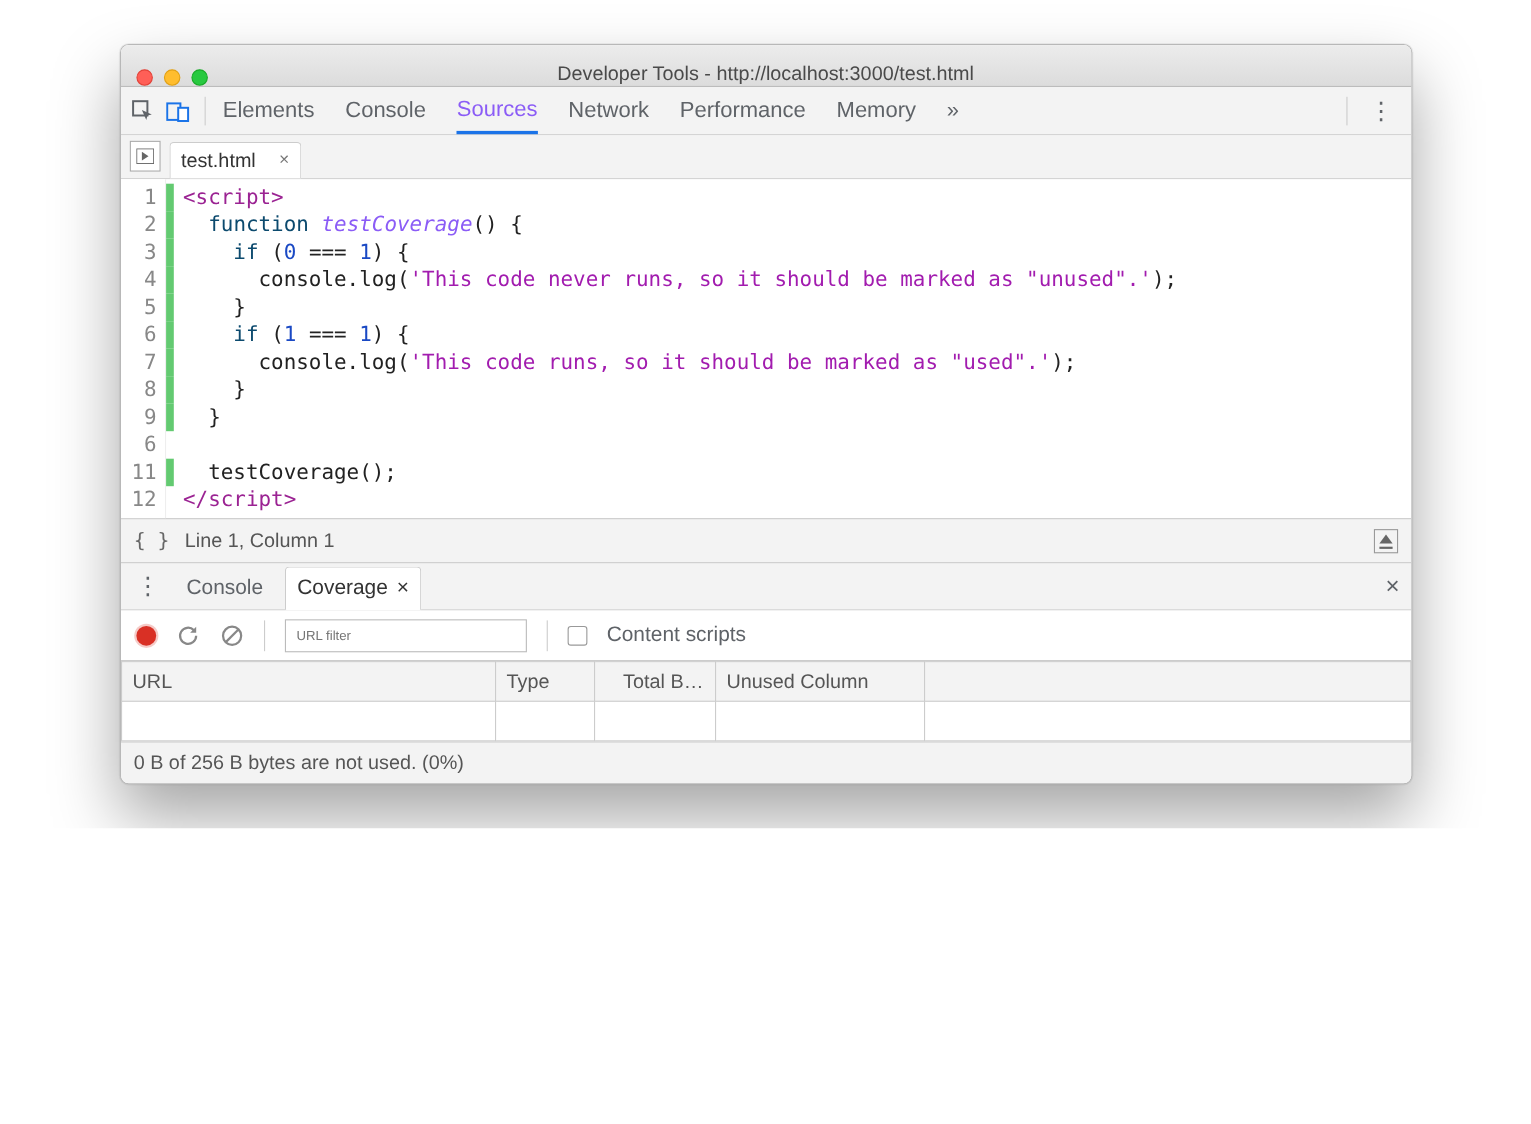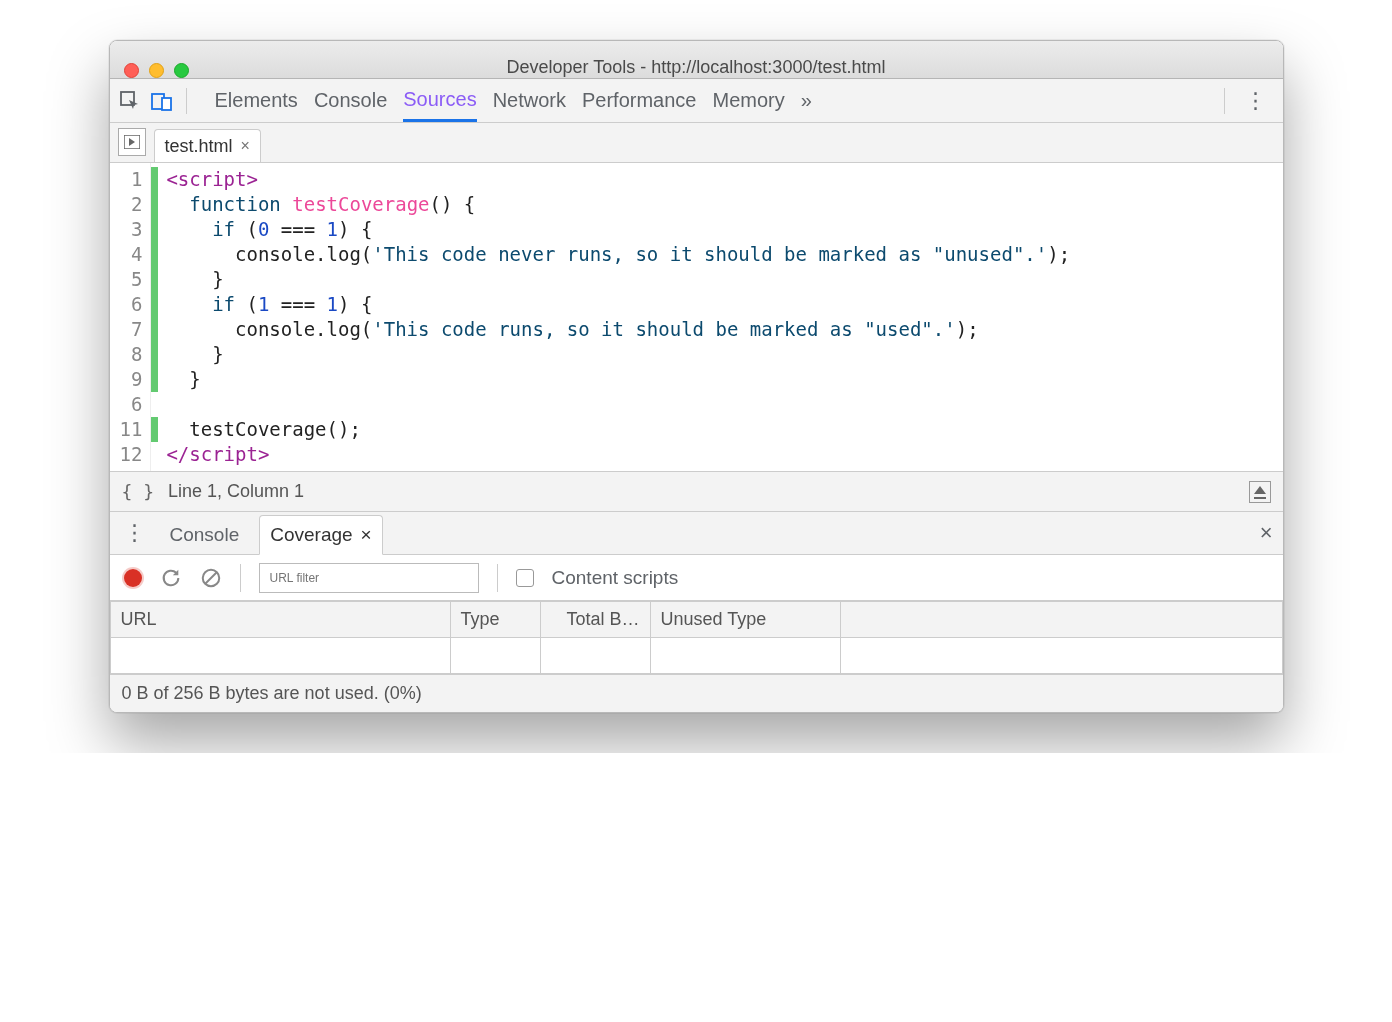"Elements" .tabs { gap: 16px -> 28px; margin-left: 16px -> 4px }
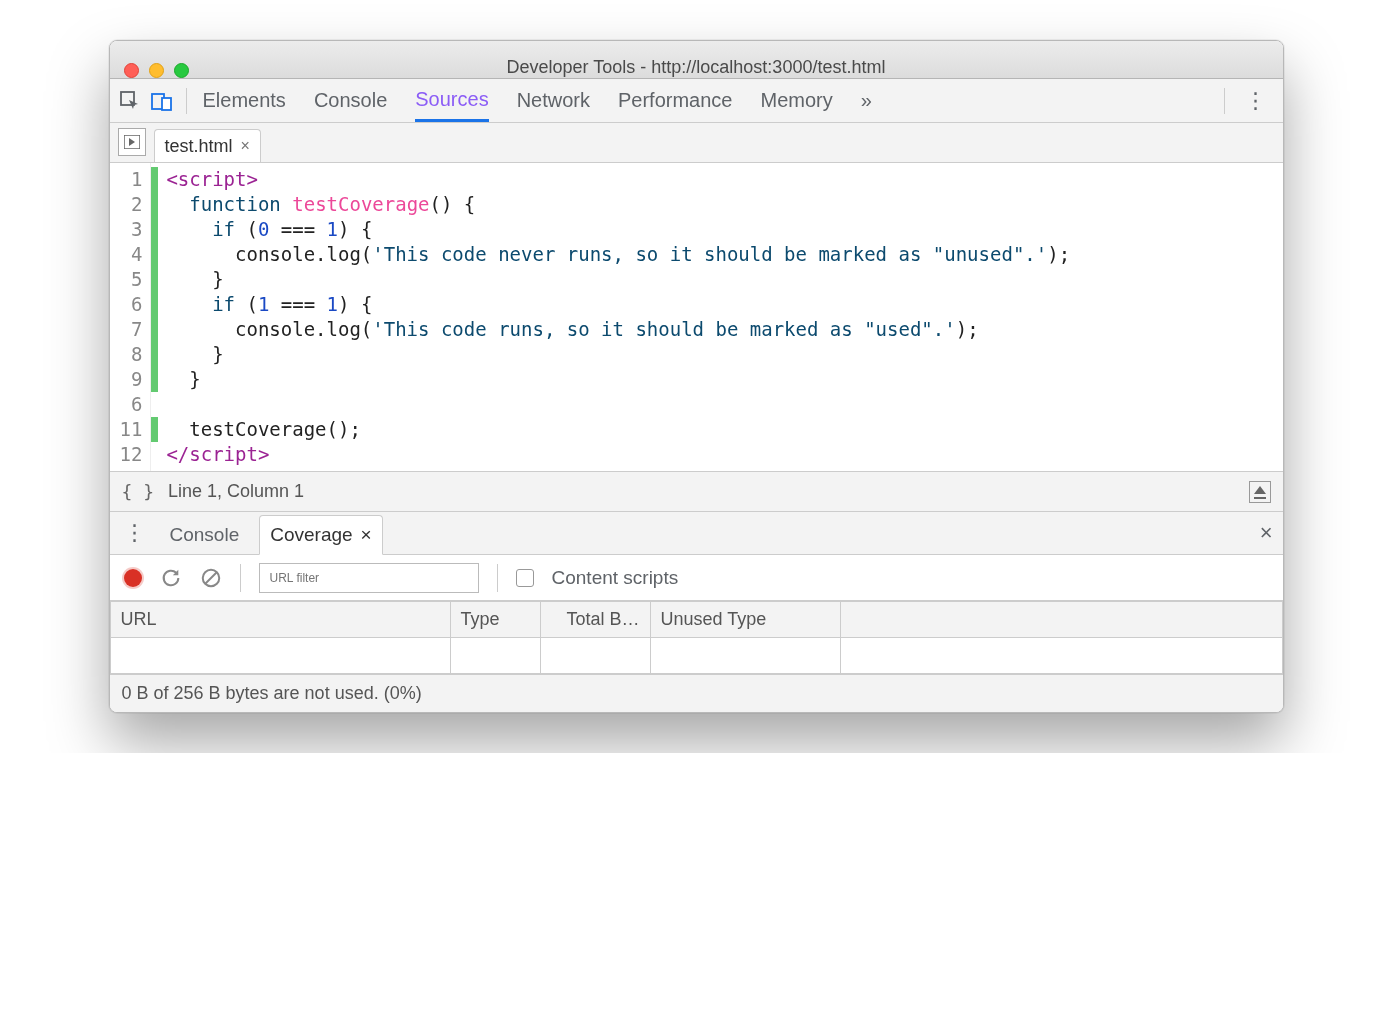"test.html" .file-tab { gap: 8px -> 21px }
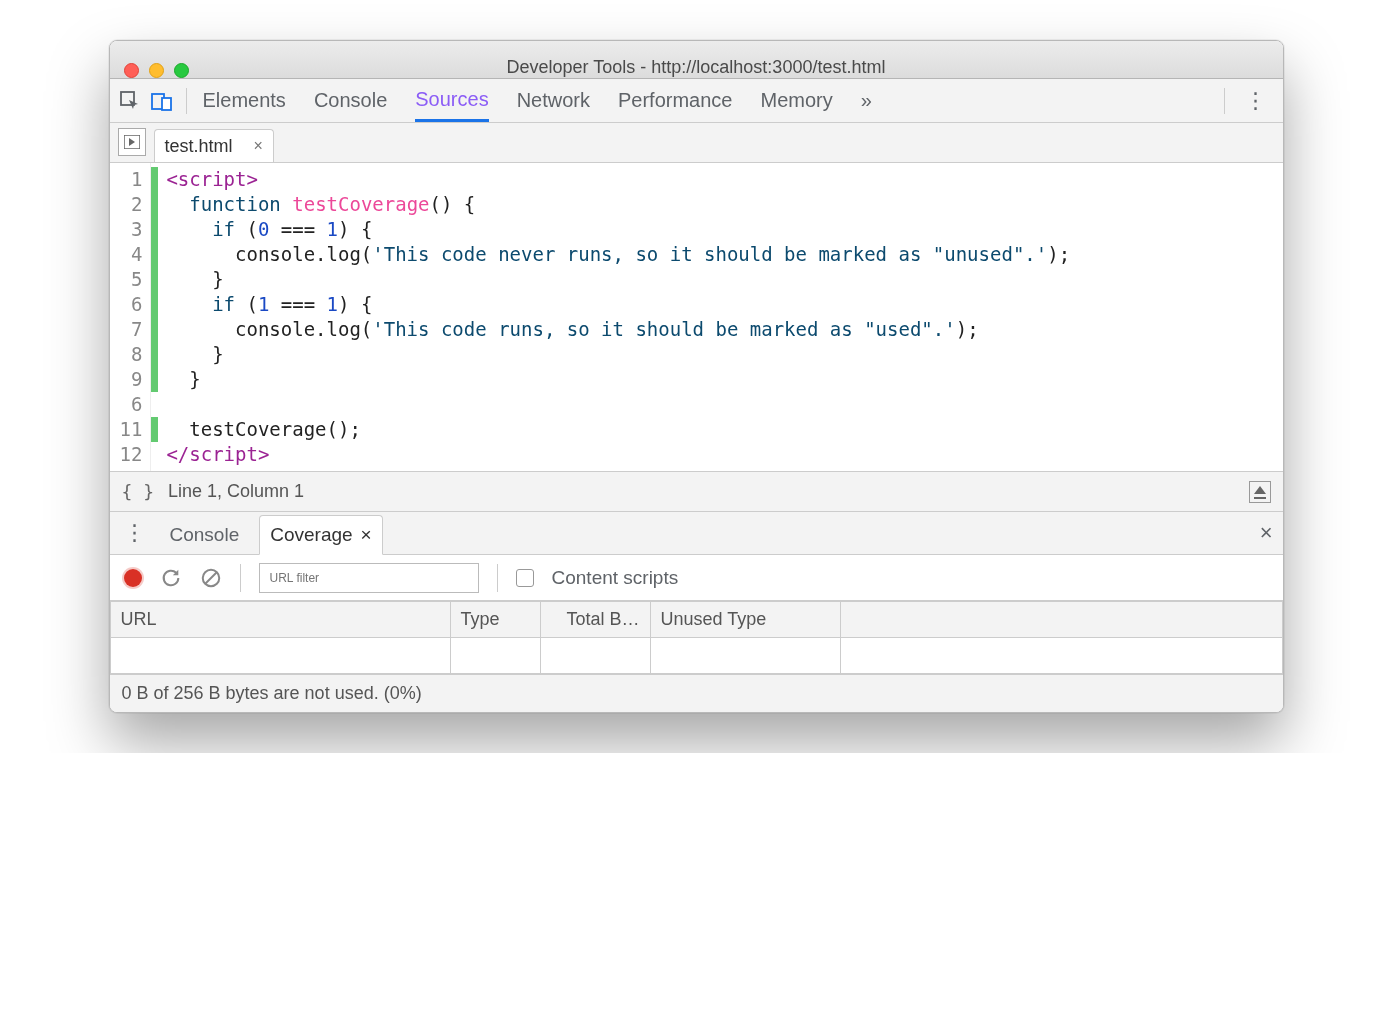"testCoverage" .fn { color: #ec4899 -> #8b5cf6; font-style: none -> italic }
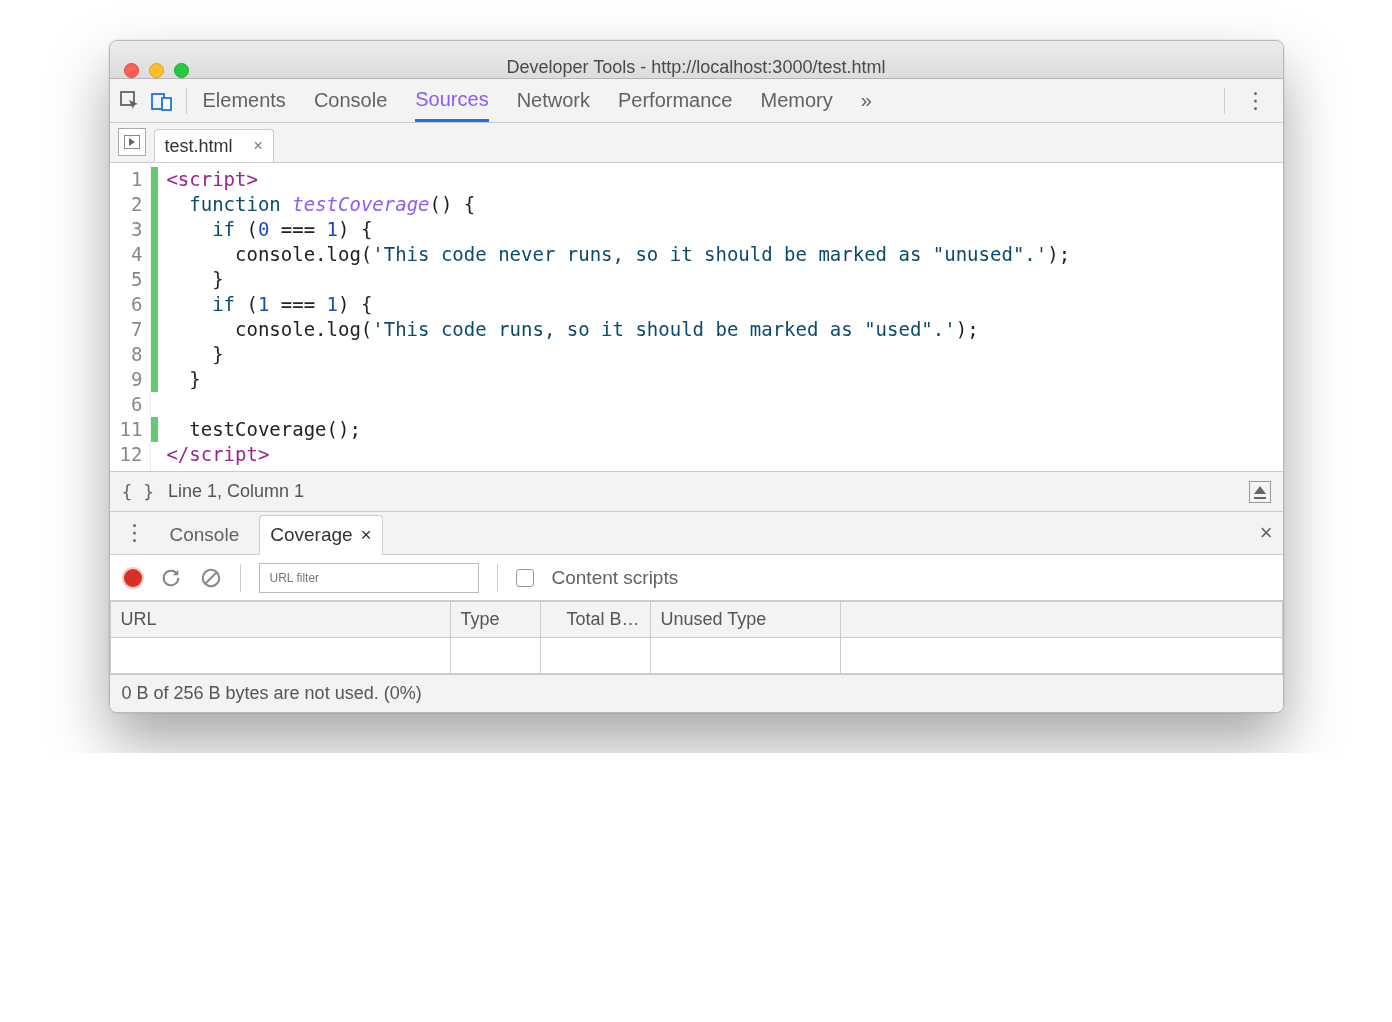"'This code never runs, so" .str { color: #0c4a6e -> #a21caf }
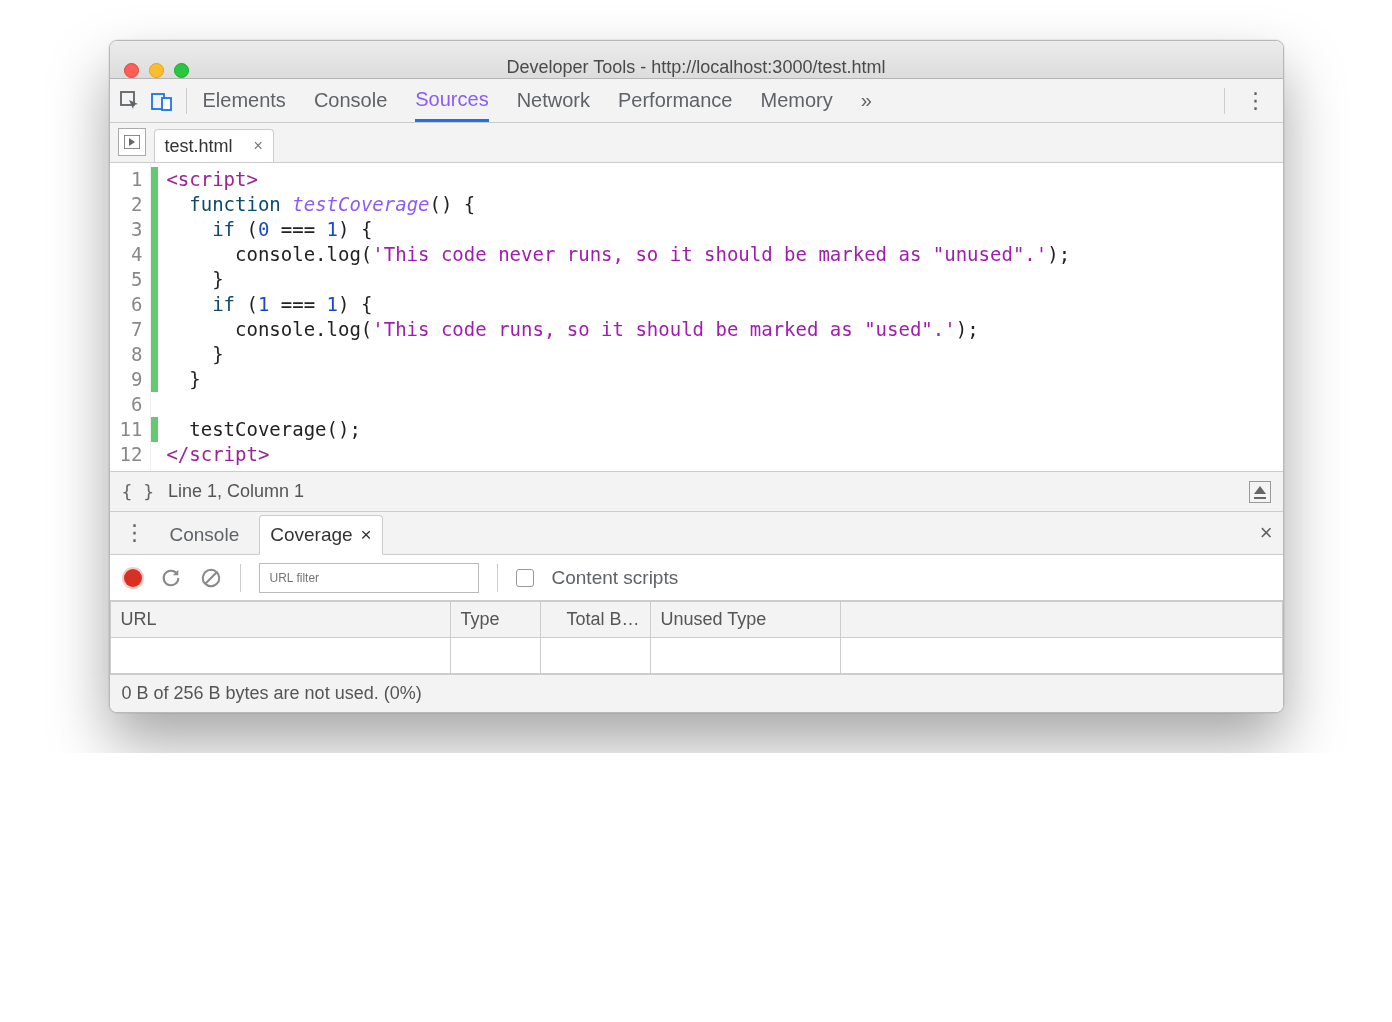"Unused Type" th { text: Type -> Column }
